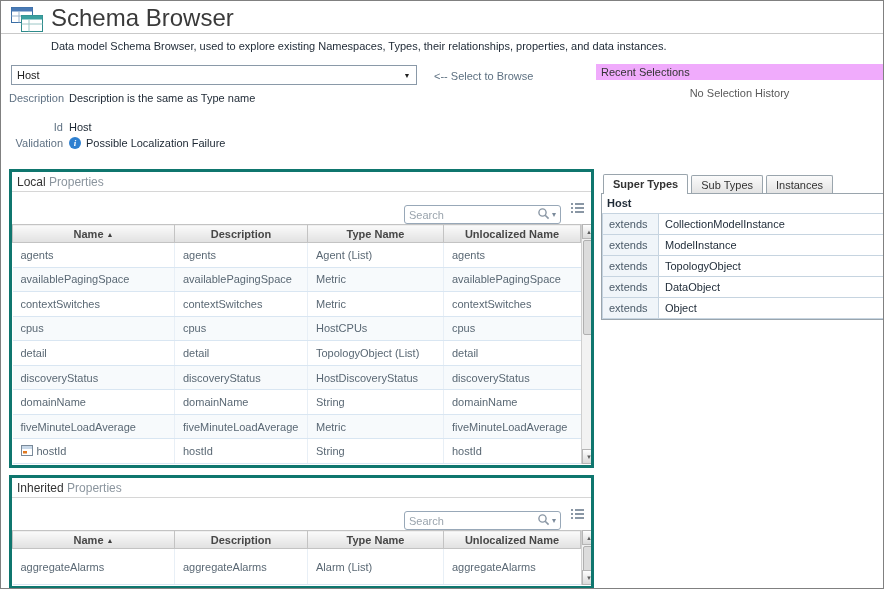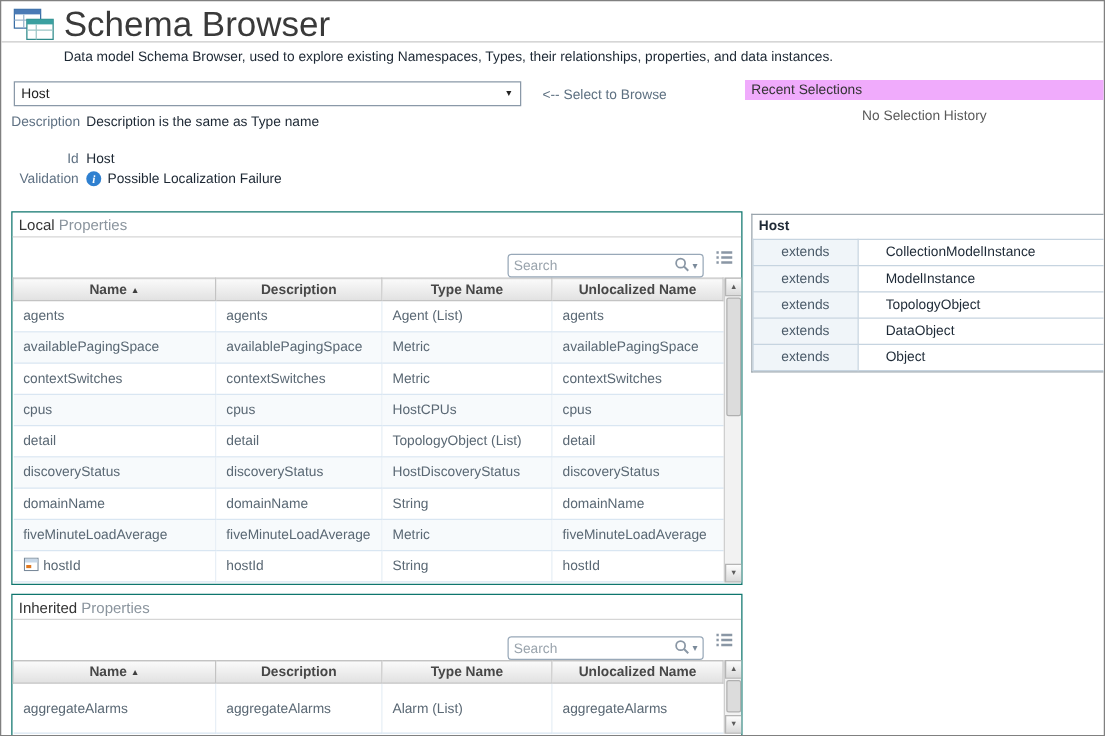"Schema Browser" .page-title { font-size: 28px -> 24px }
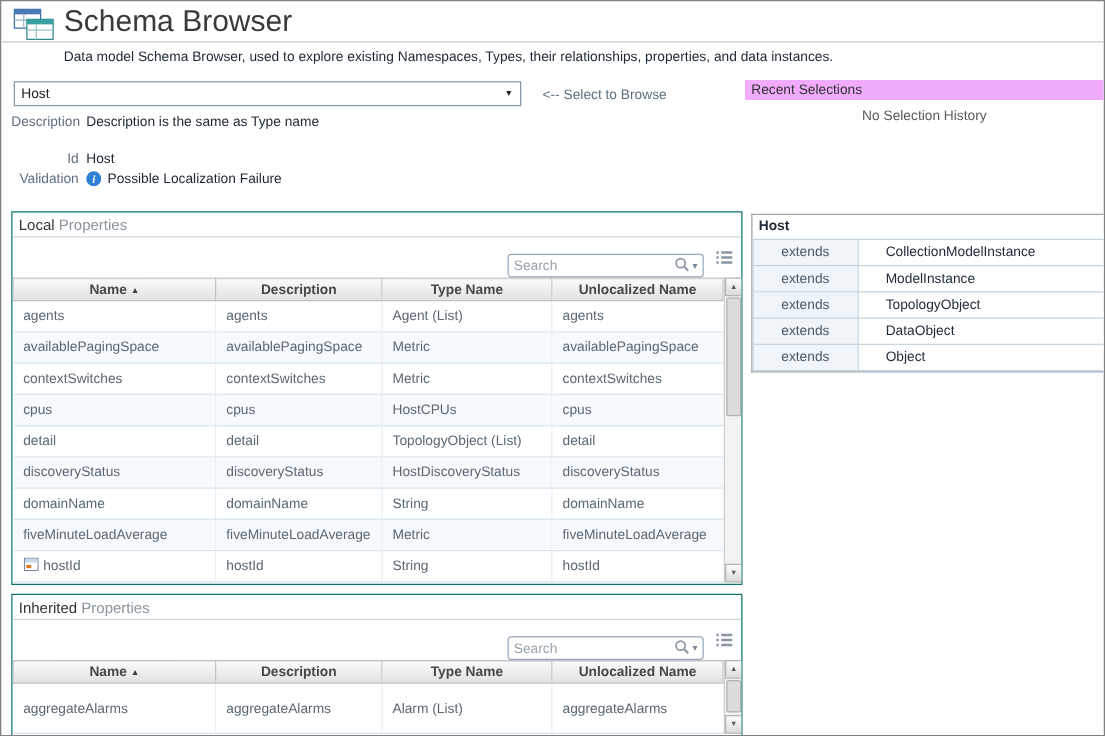"Local Properties" .panel { border: 1px solid #0f766e -> 3px solid #0f766e }
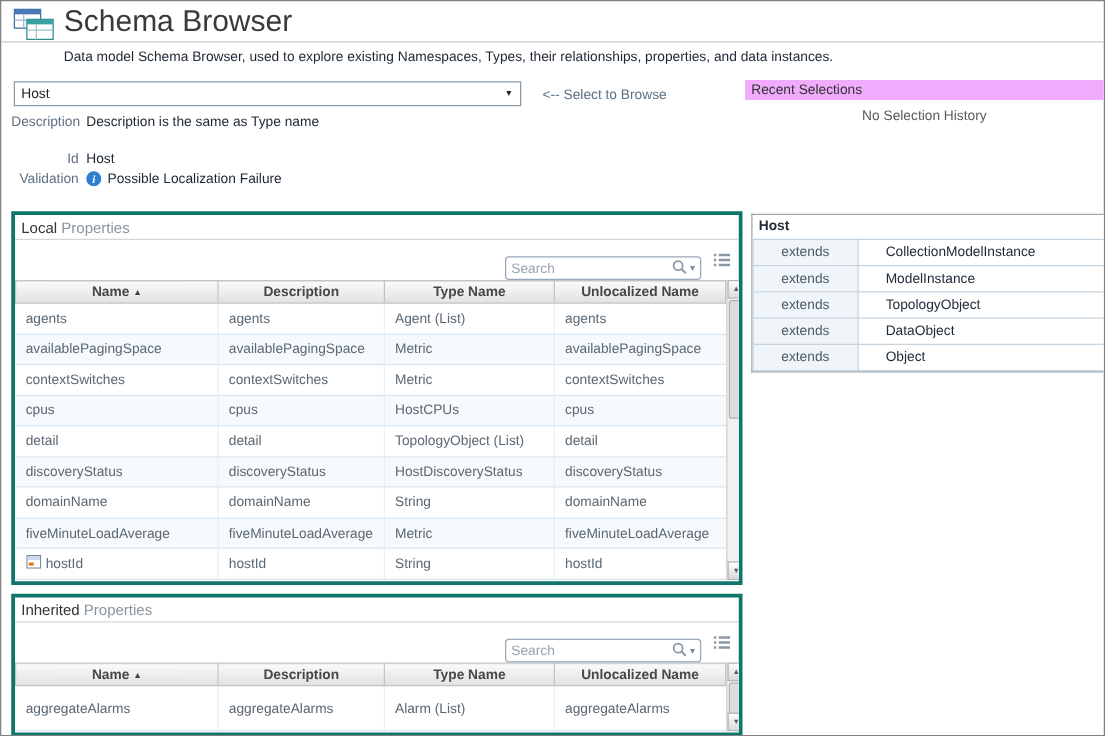"Super Types" div.tabs { html: none -> <div> <div>Super Types</div> <div>Sub Types</div> <div>Instances</div> </div> }
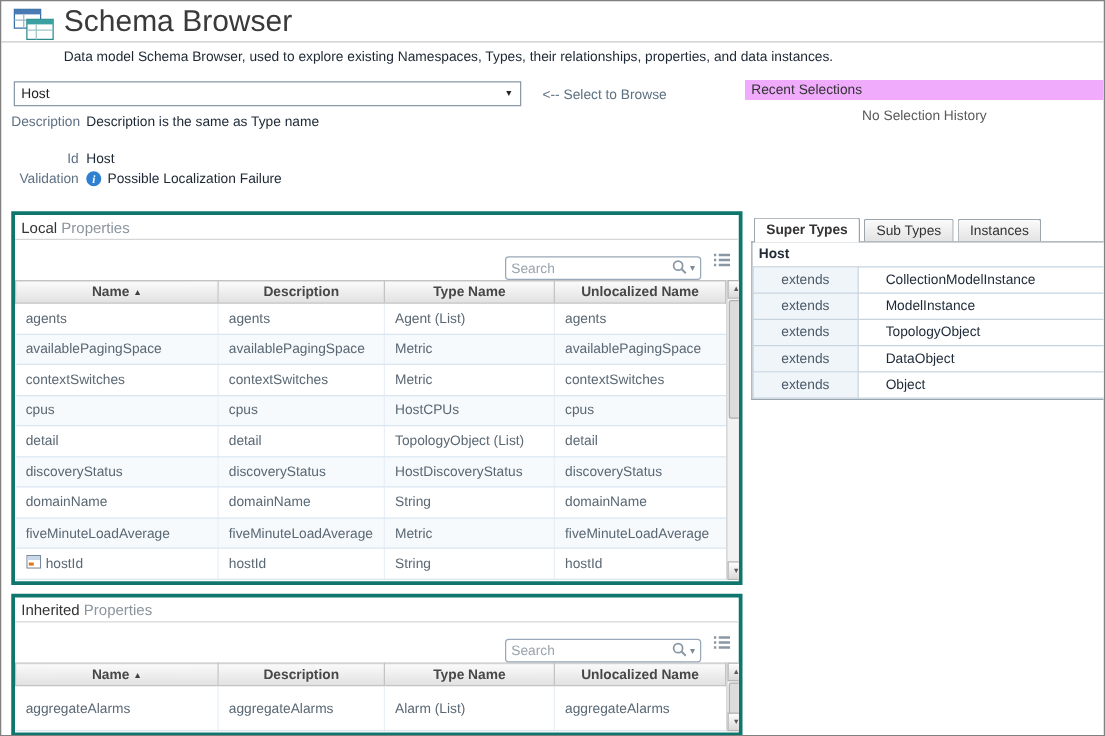"extends" table.relations td { padding: 0 22px -> 0 6px }
